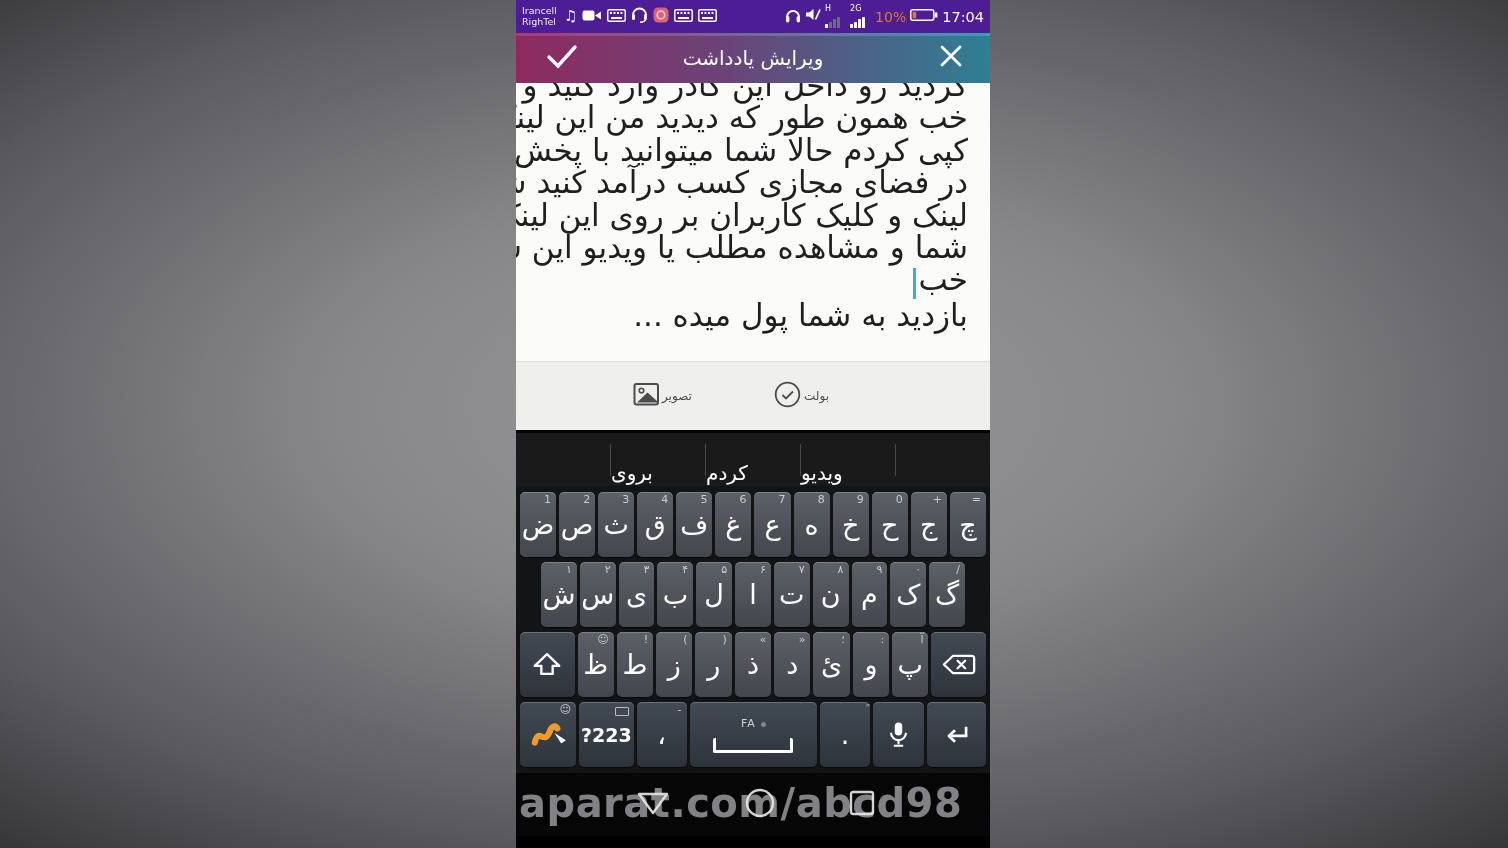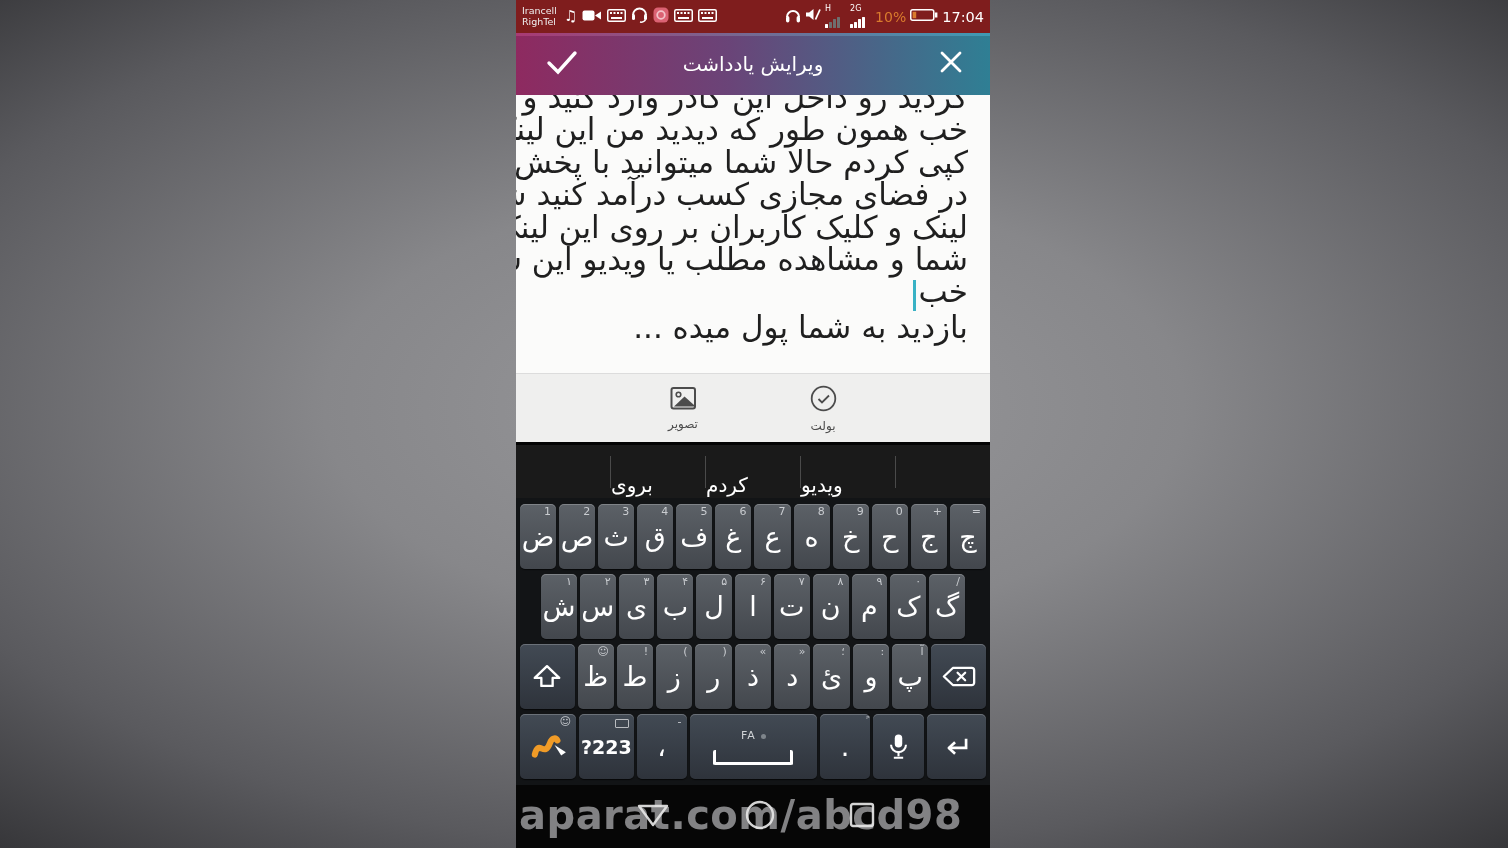"Irancell" .status-bar { background: #7f1d1d -> #4c1d95 }
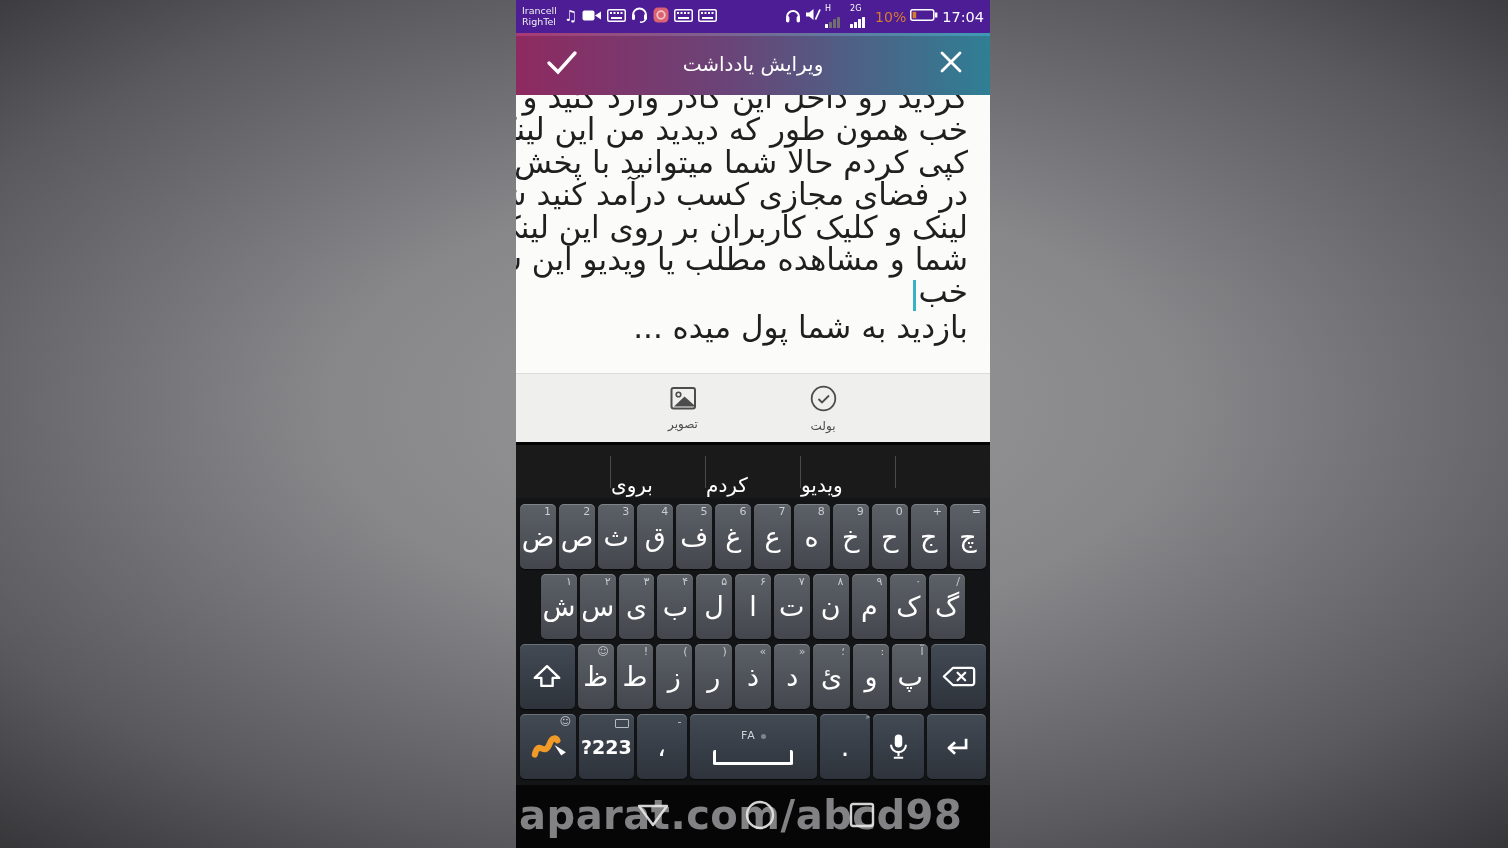"ویرایش یادداشت" .title-bar { height: 62px -> 50px }
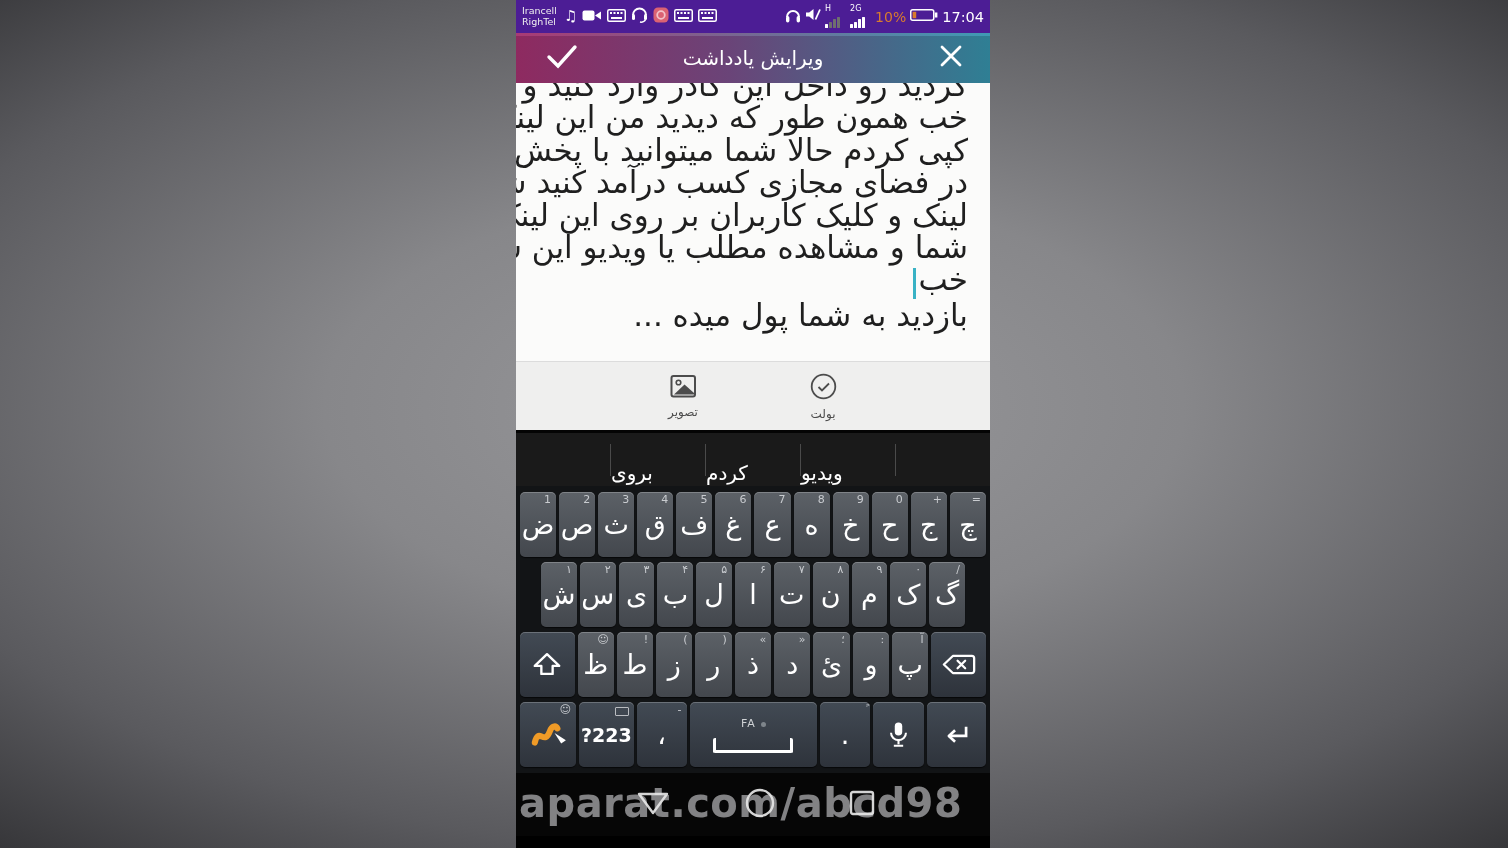"تصویر" .tool-item { flex-direction: column -> row }
